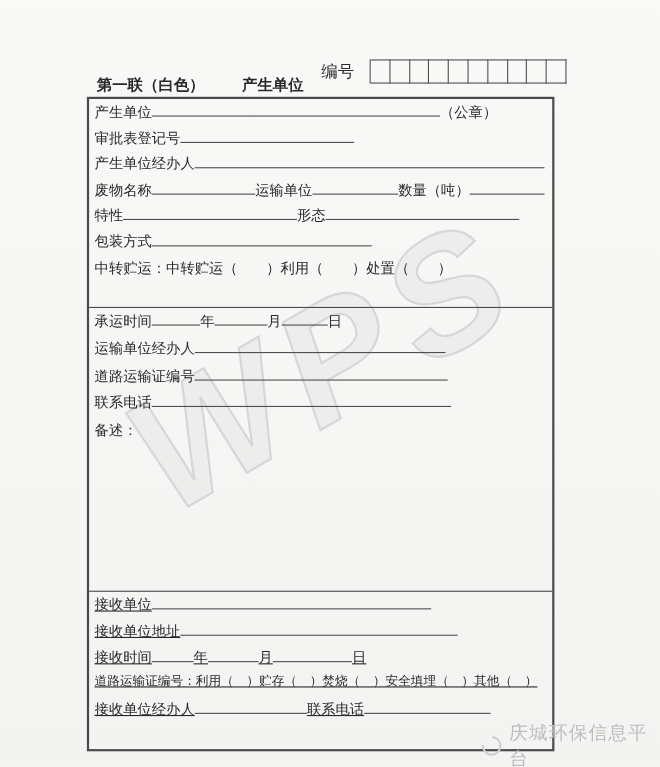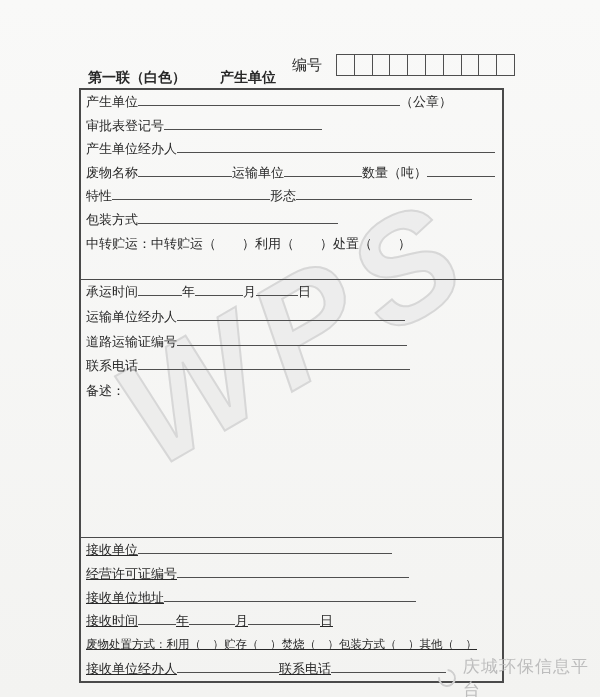"经营许可证编号" div.form-row { html: <div><span>经营许可证编号</span><span></span></div> -> none }
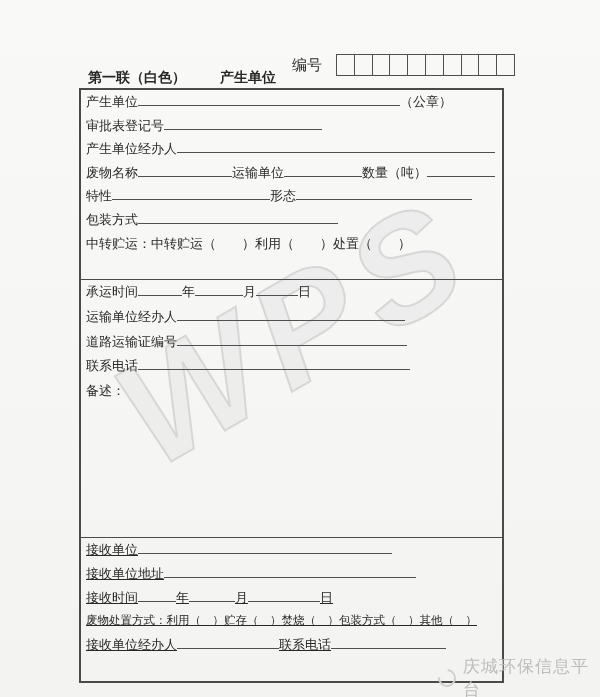"废物处置方式：利用（ ）贮存（ ）焚烧（ ）包装方式（ ）其他（" span.lbl { text: 废物处置方式：利用（　）贮存（　）焚烧（　）包装方式 -> 道路运输证编号：利用（　）贮存（　）焚烧（　）安全填埋 }
